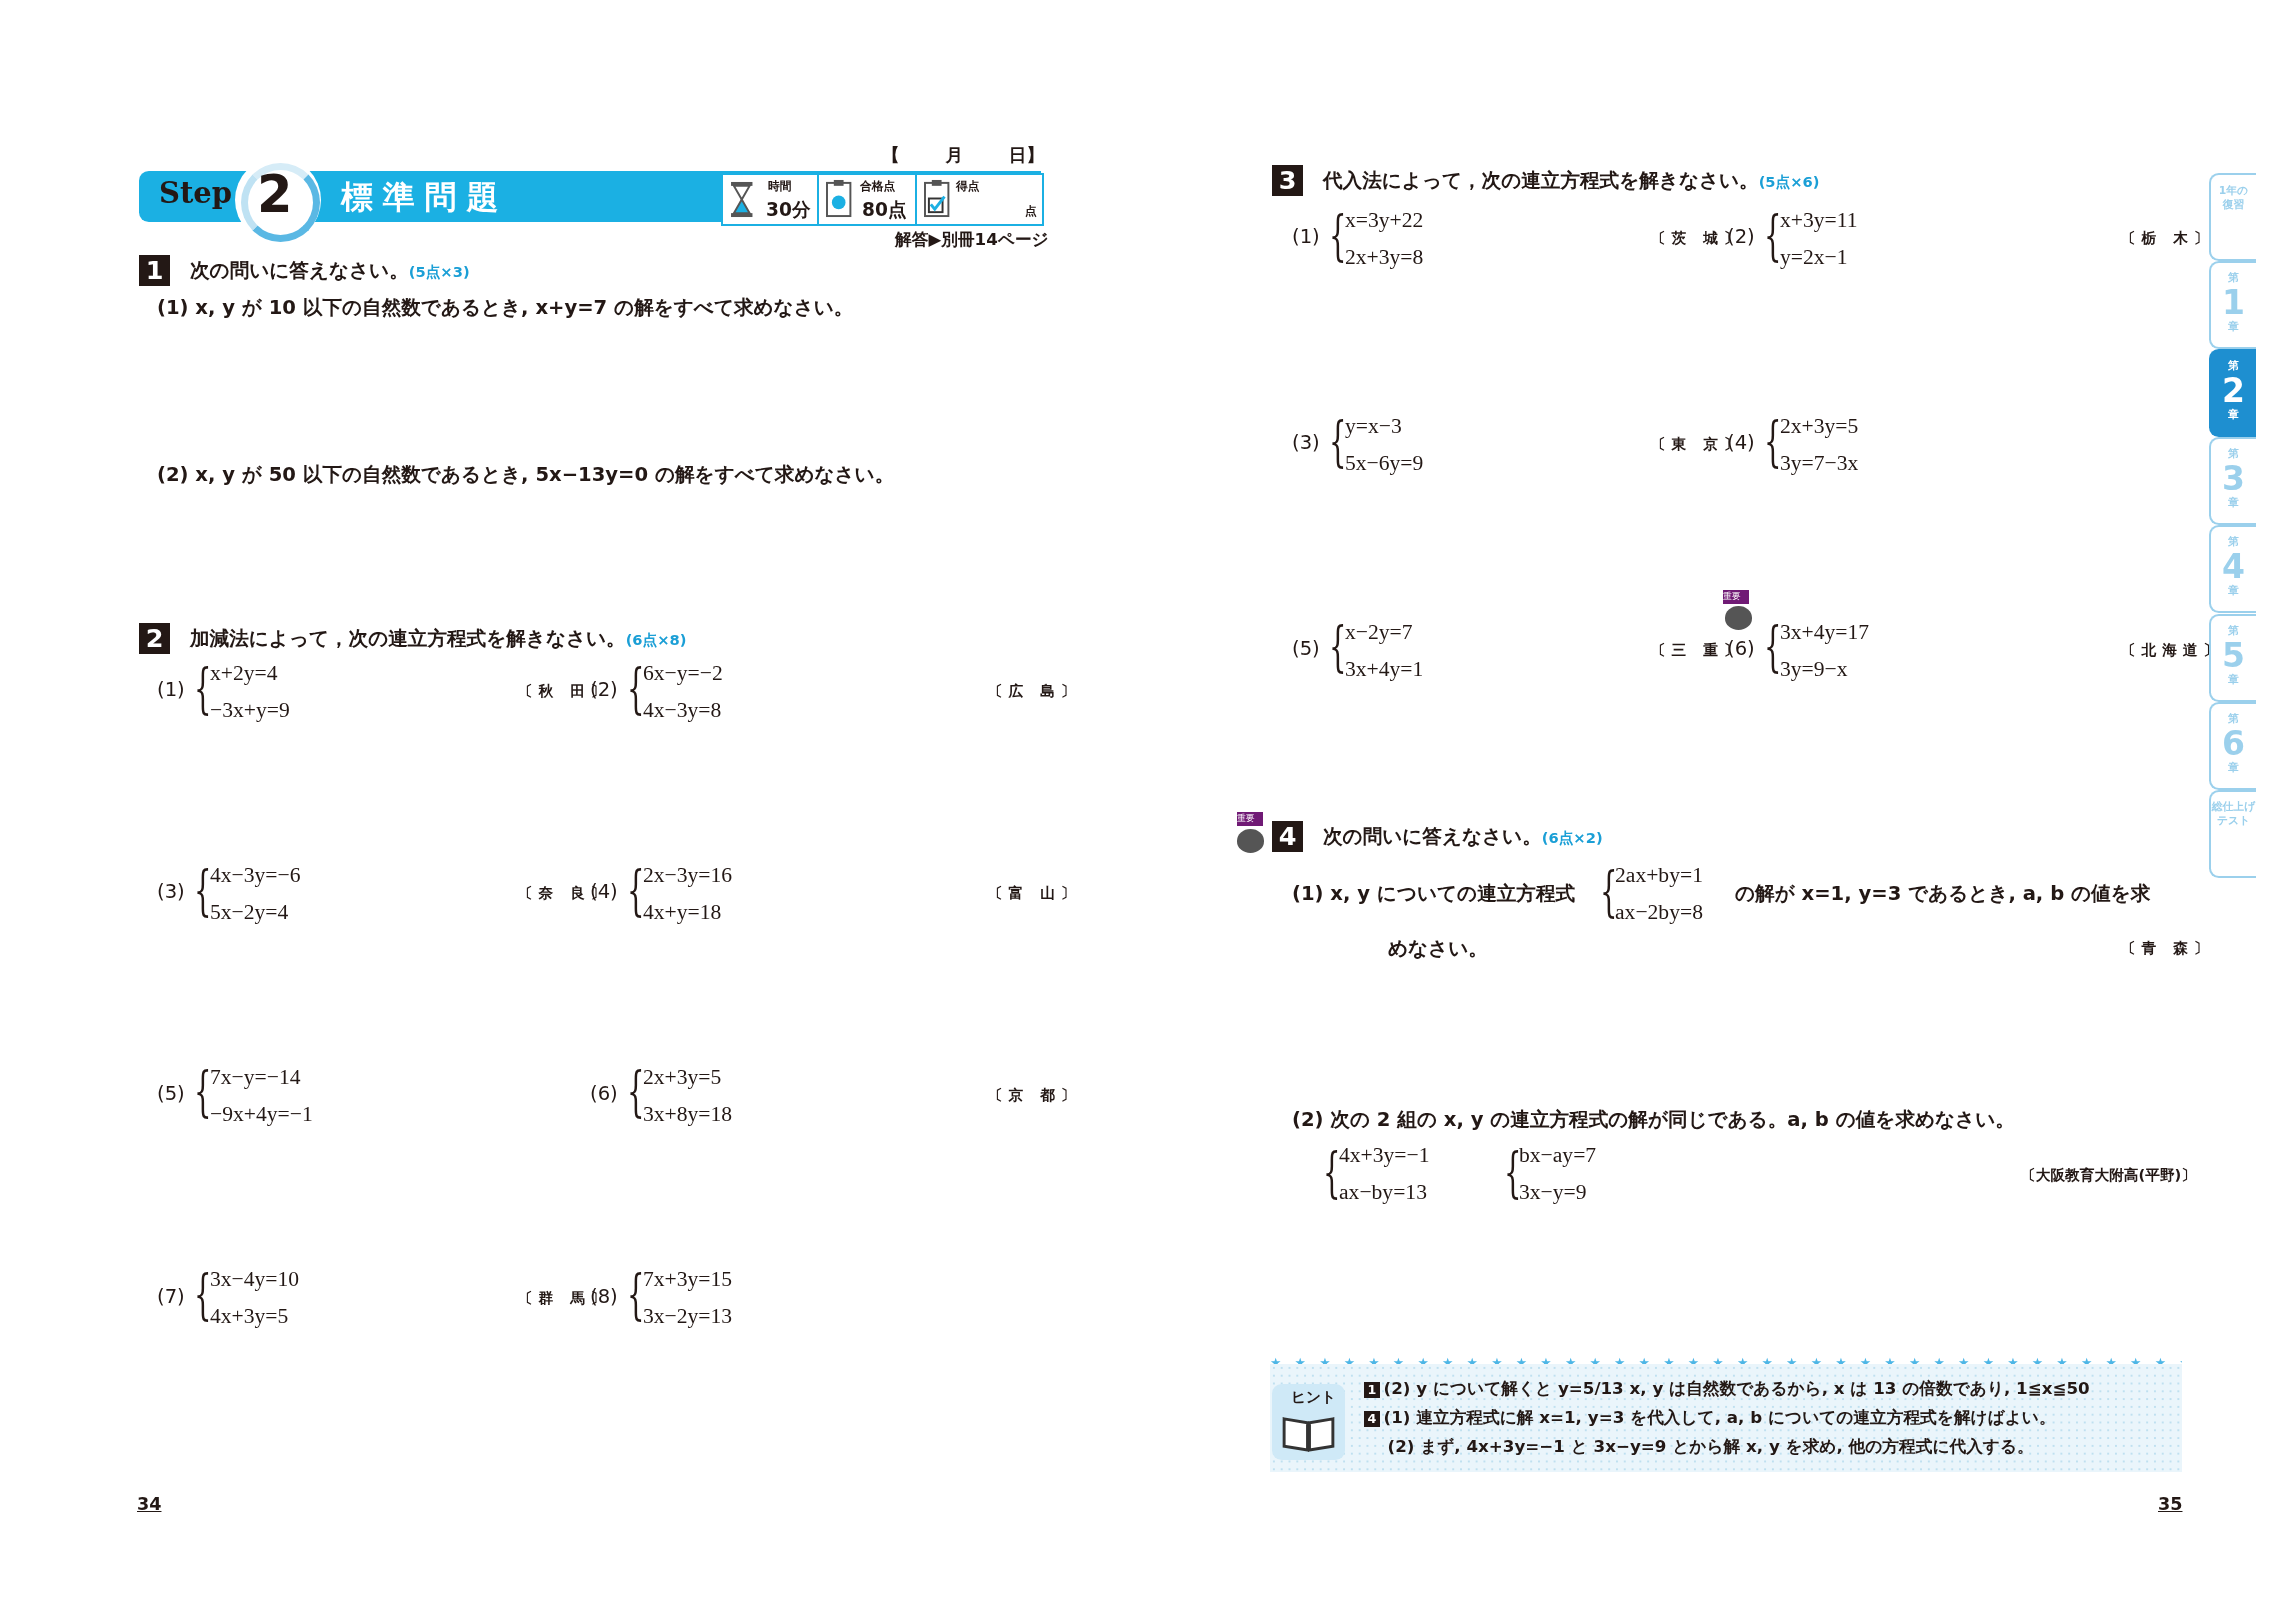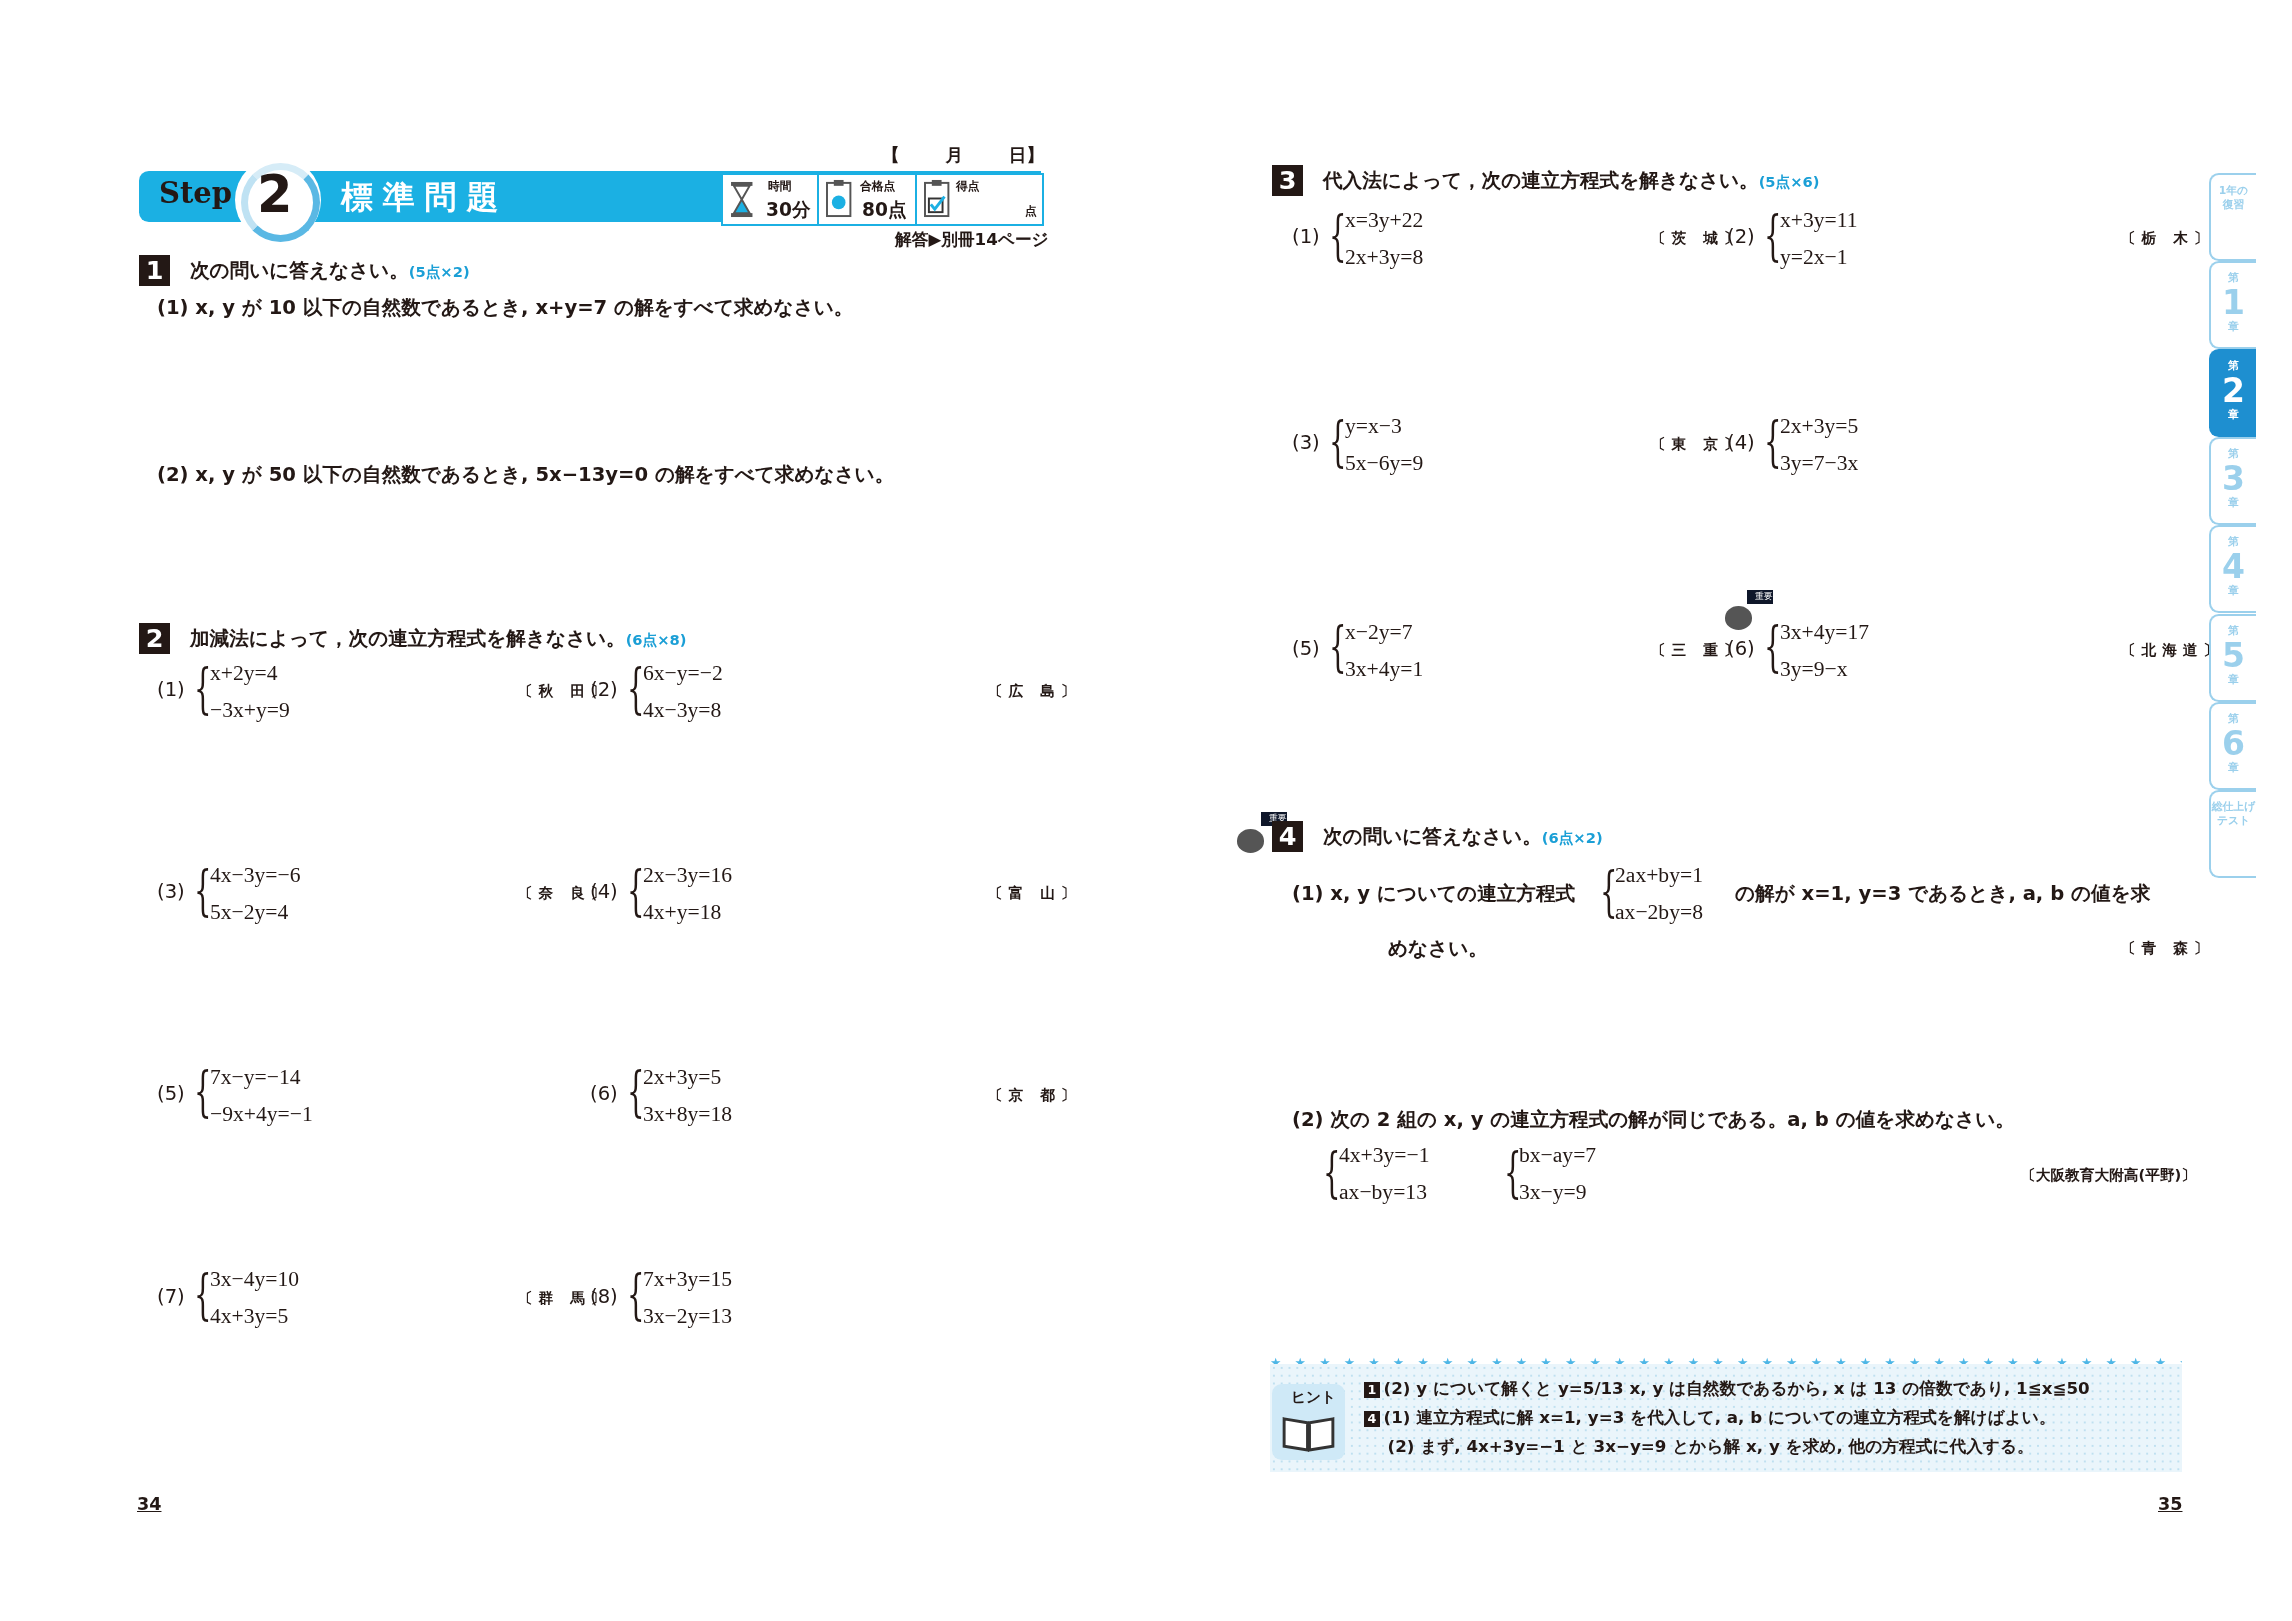"(5点×2)" span.pts { text: 2 -> 3 }
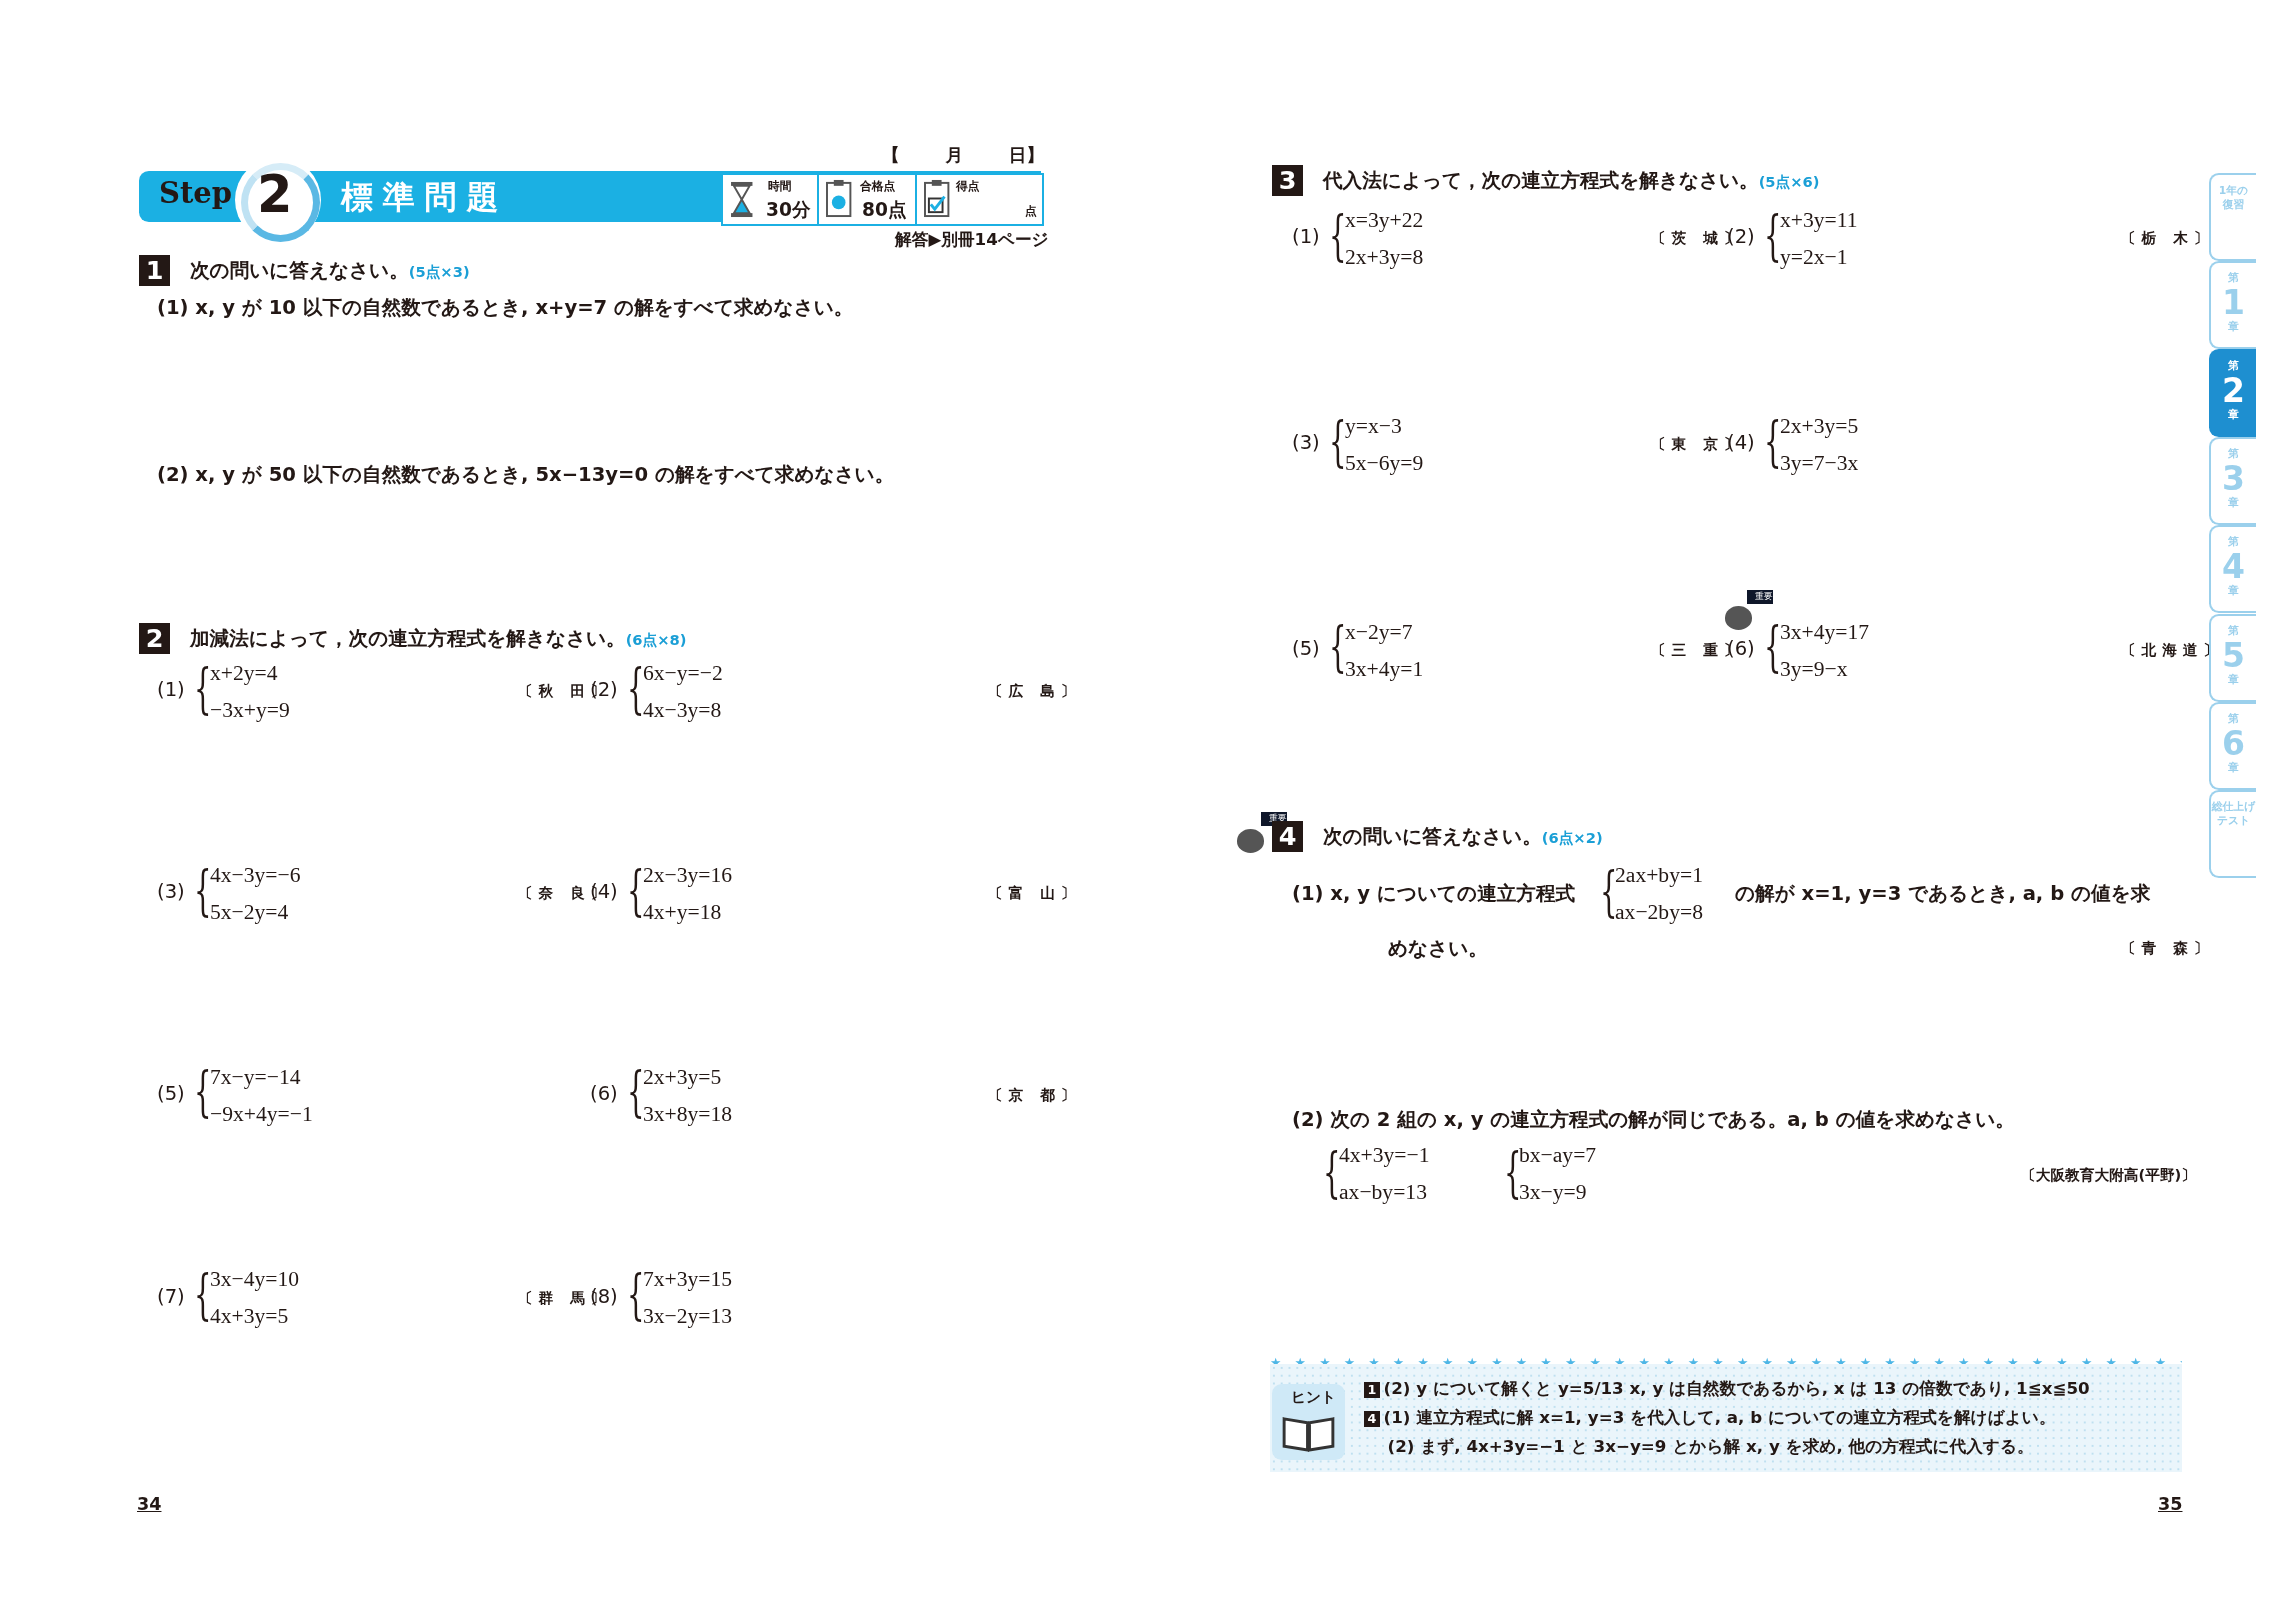"重要" .juyo { background: #0f172a -> #701a75; margin-left: 24px -> none; text-align: right -> left }
